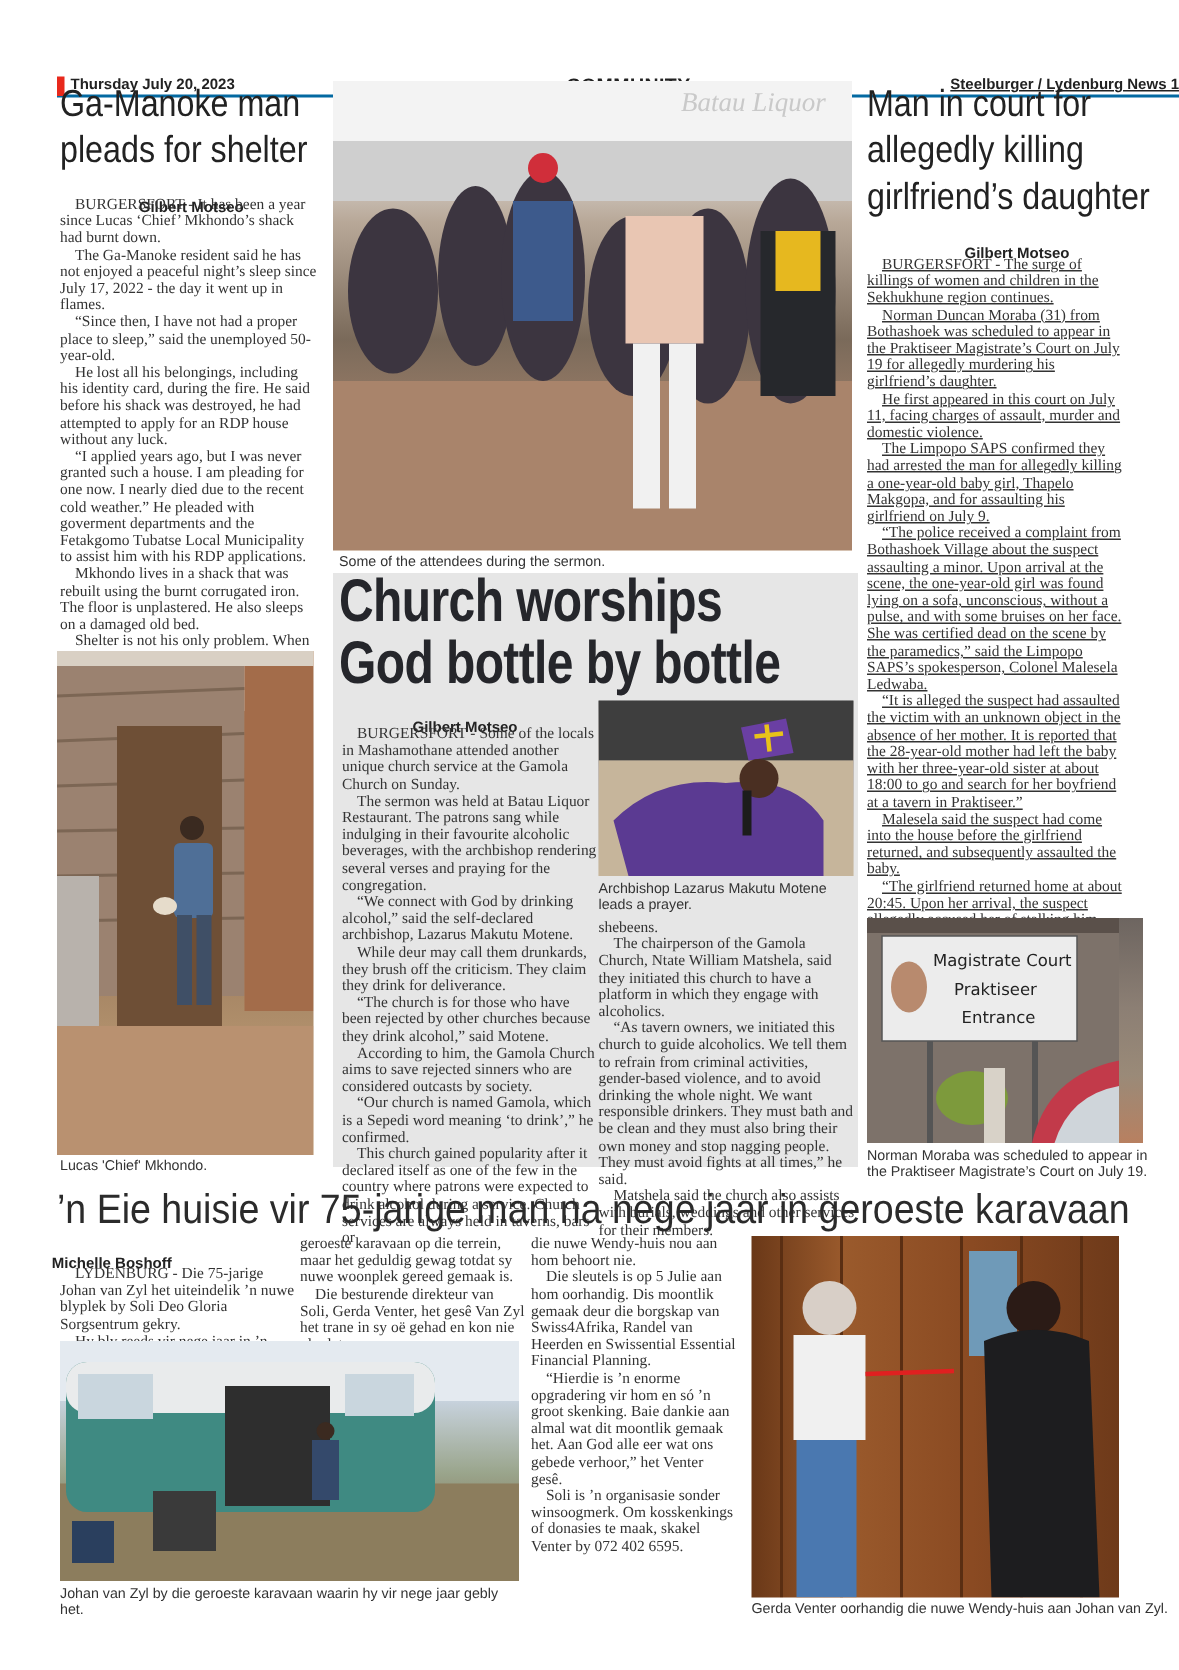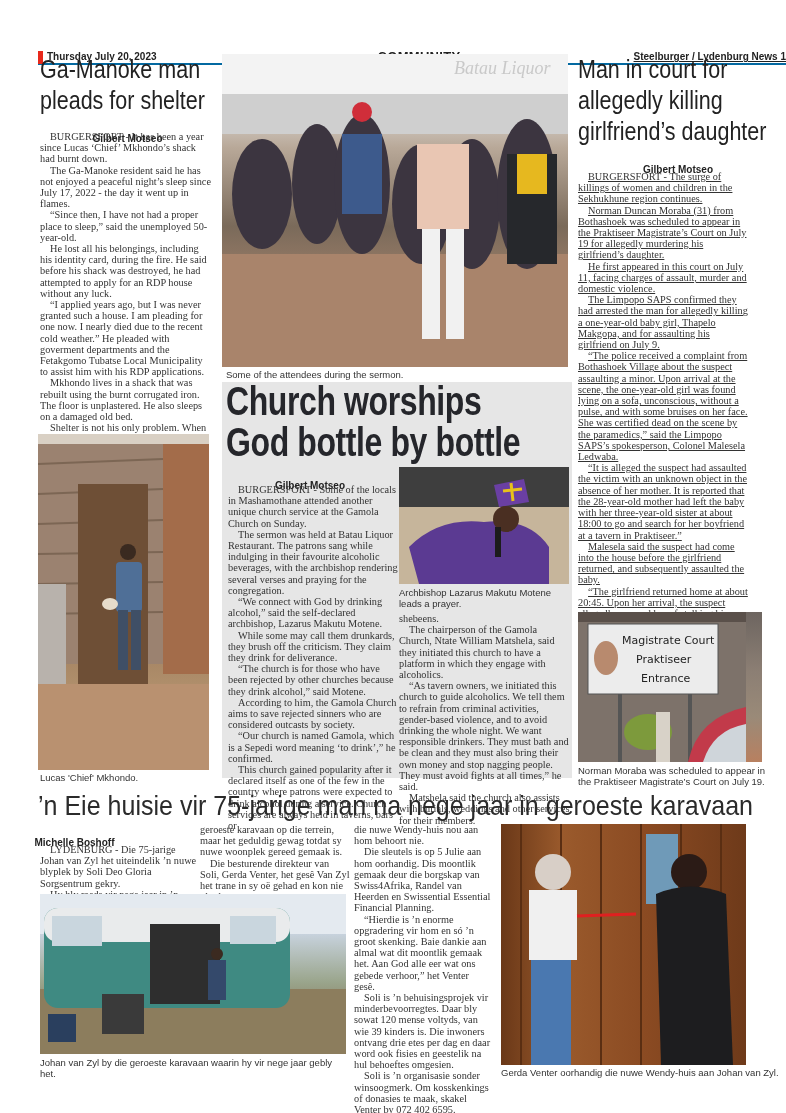"While some may call them" p { text: some -> deur }
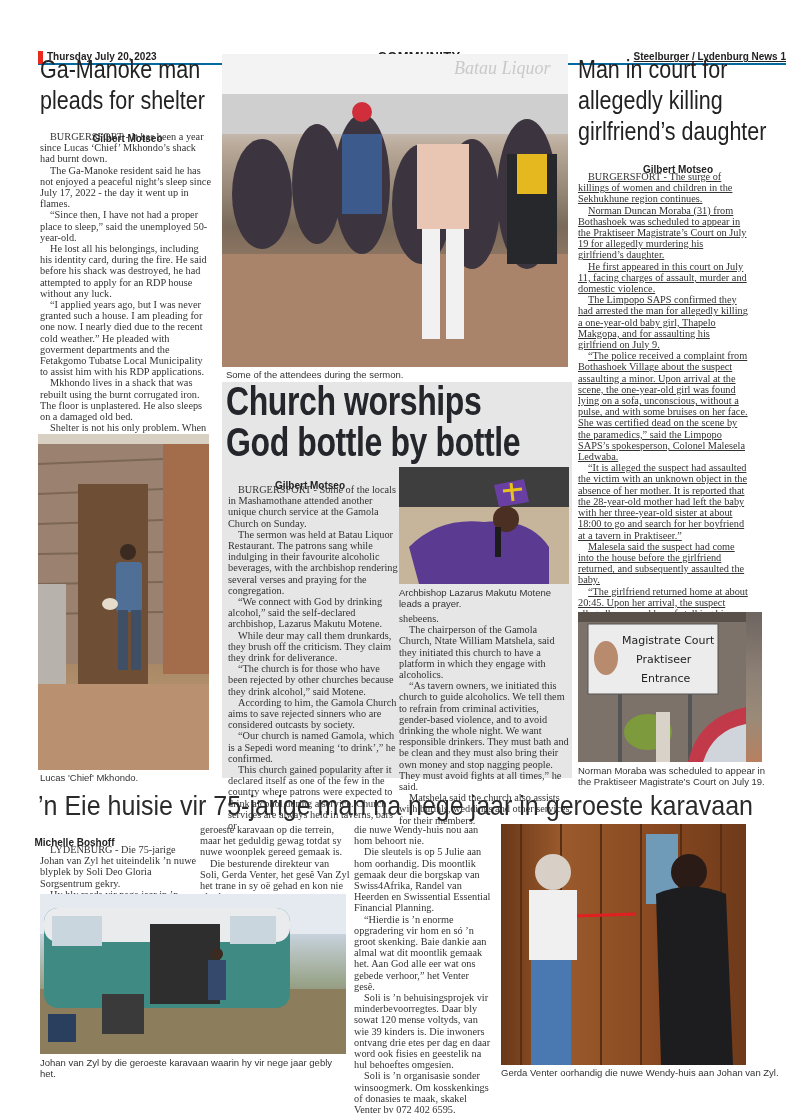"Soli is ’n behuisingsprojek vir" p { html: <p>Soli is ’n behuisingsprojek vir minderbevoorregtes. Daar bly sowat 120 mense voltyds, van wie 39 kinders is. Die inwoners ontvang drie etes per dag en daar word ook fisies en geestelik na hul behoeftes omgesien.</p> -> none }
